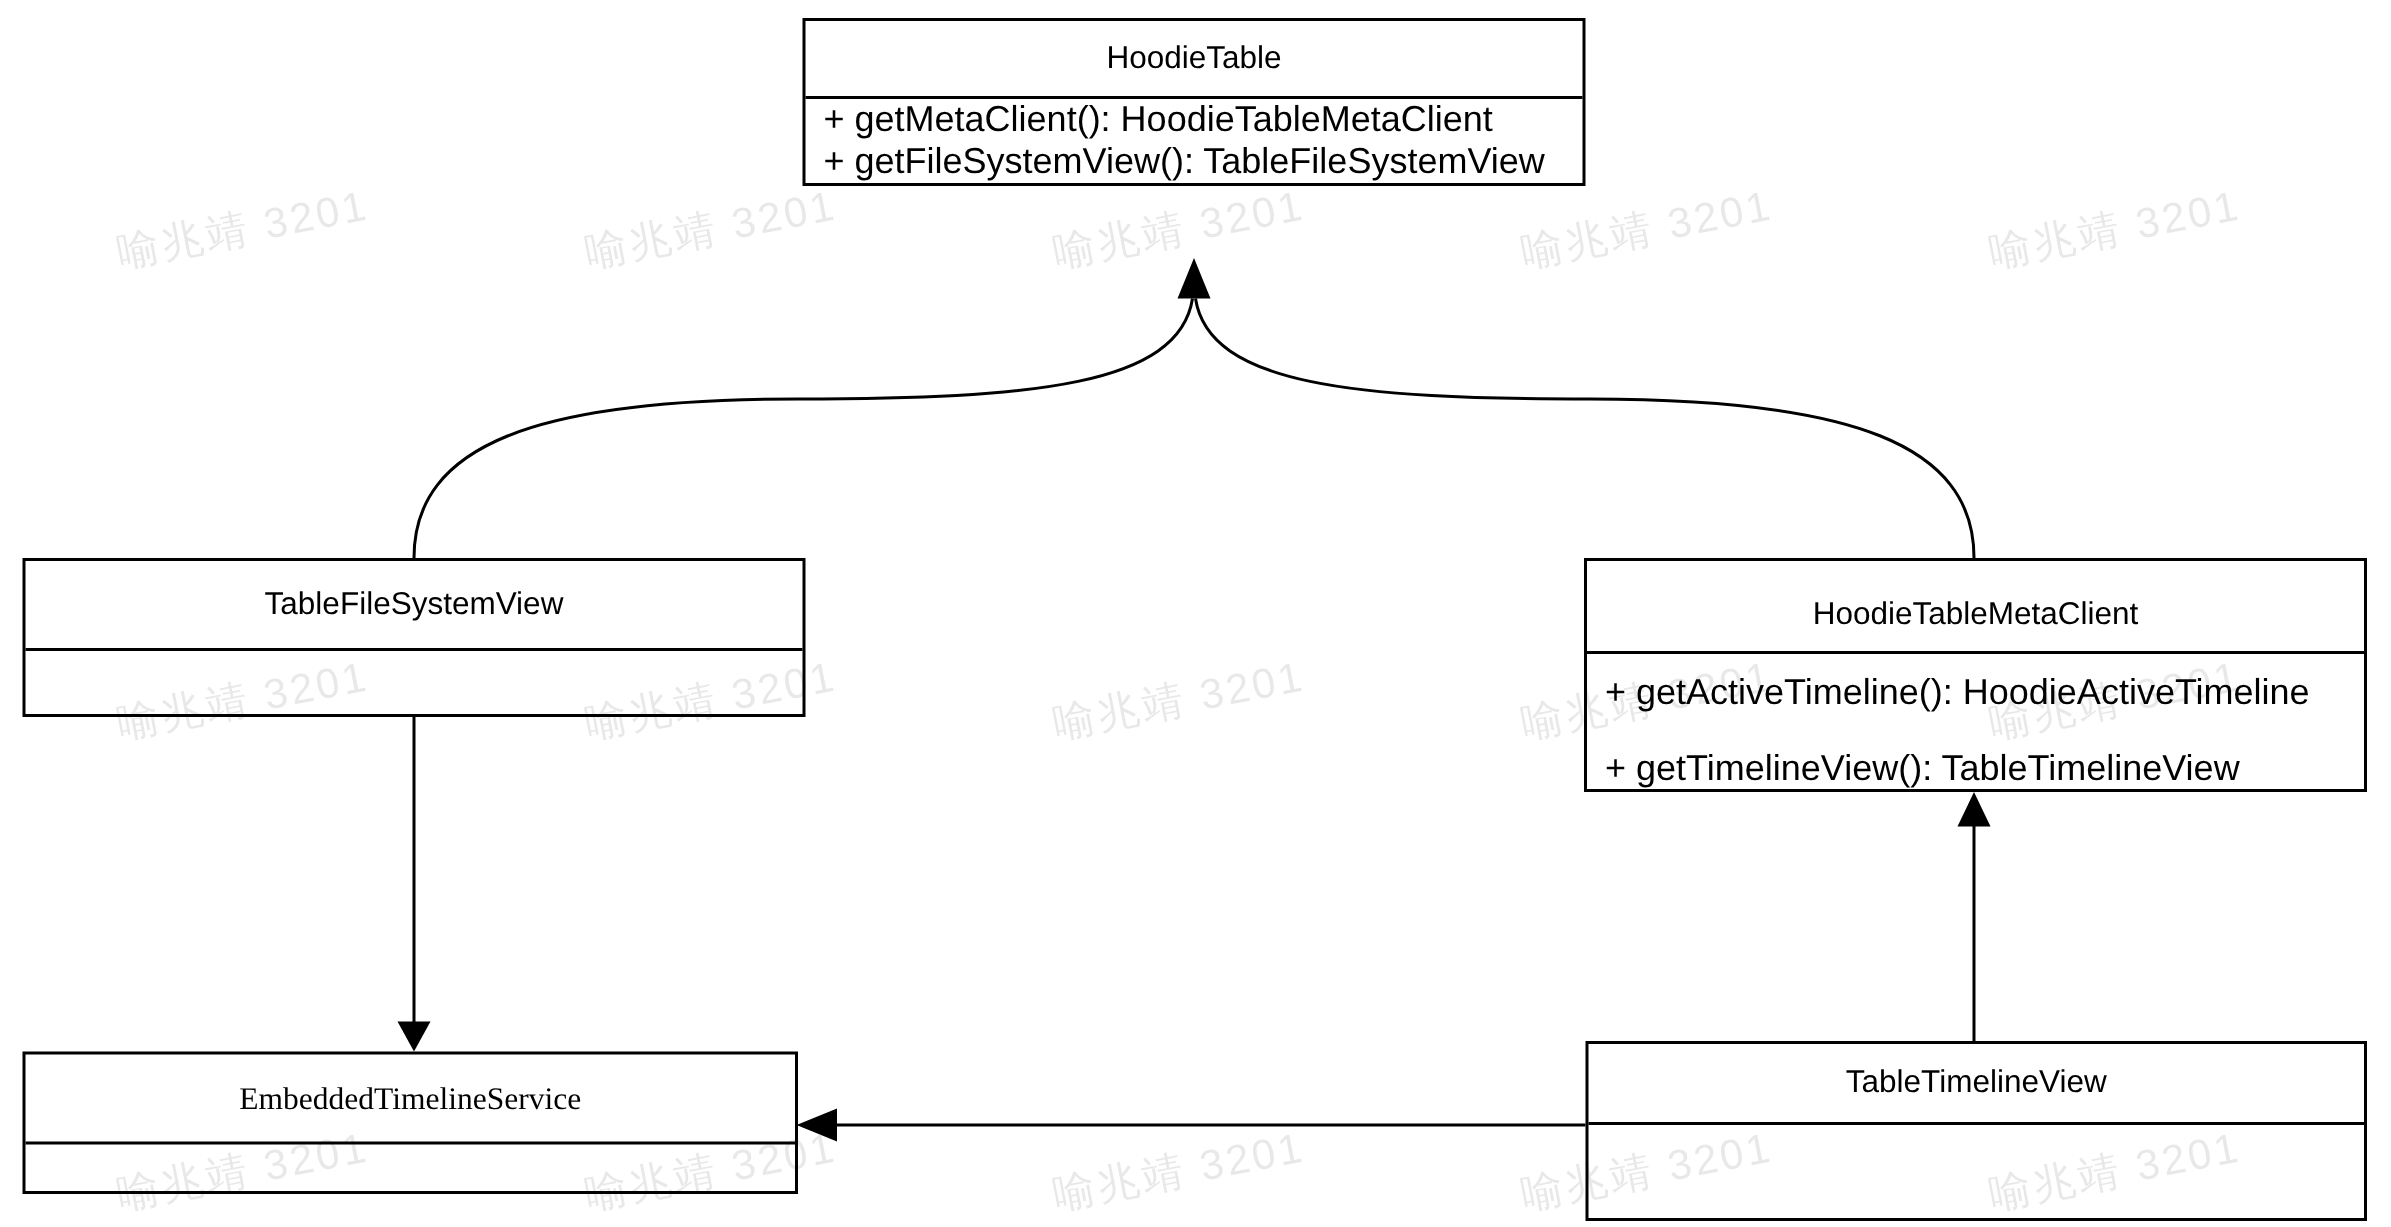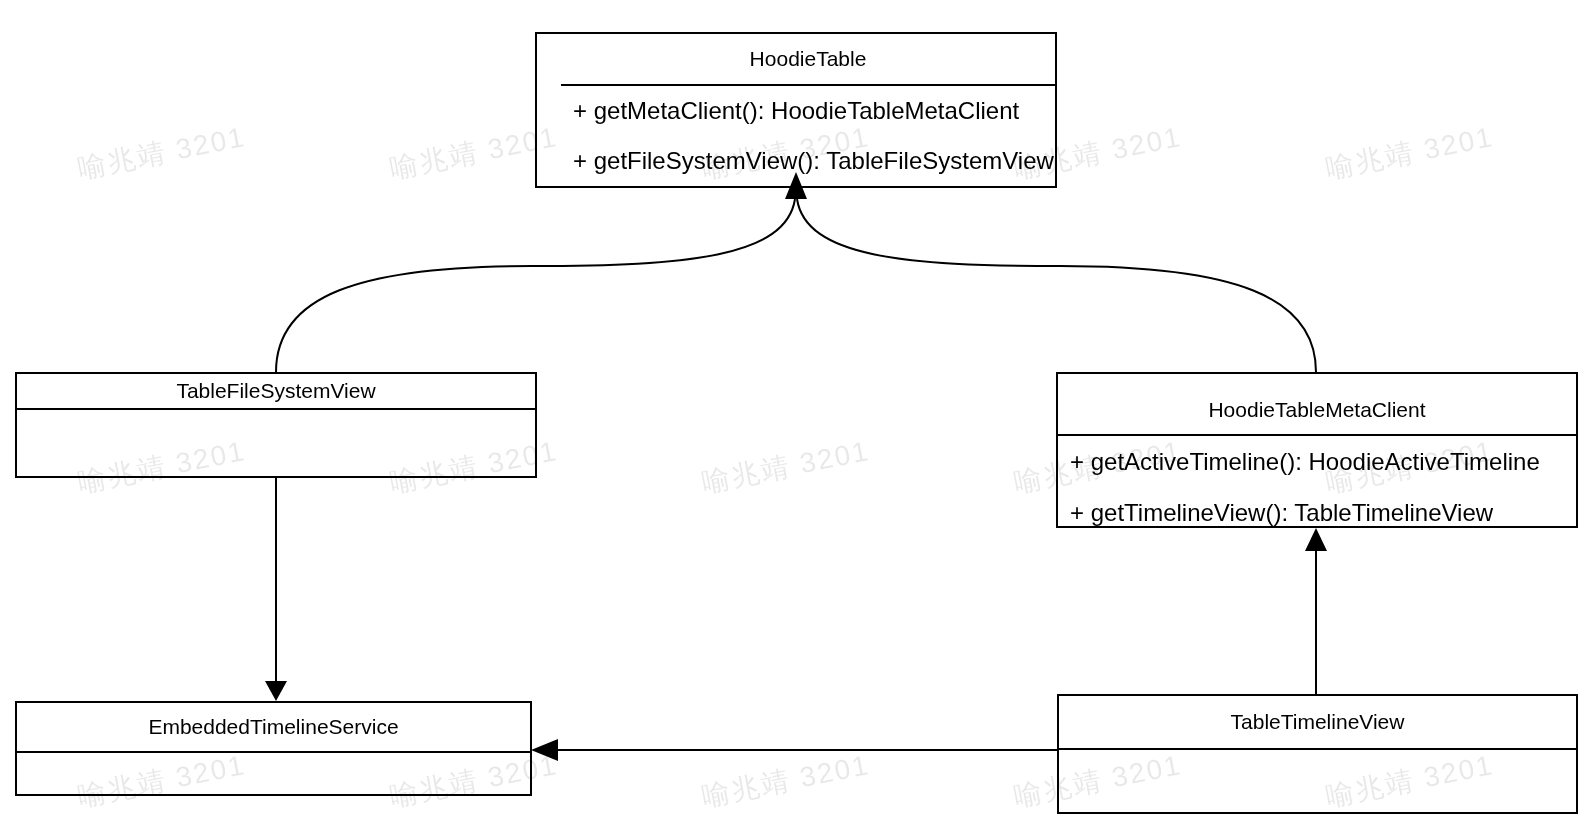"HoodieTable" #box-hoodie-table { height: 156px -> 112px; padding-left: 24px -> none; top: 32px -> 12px }
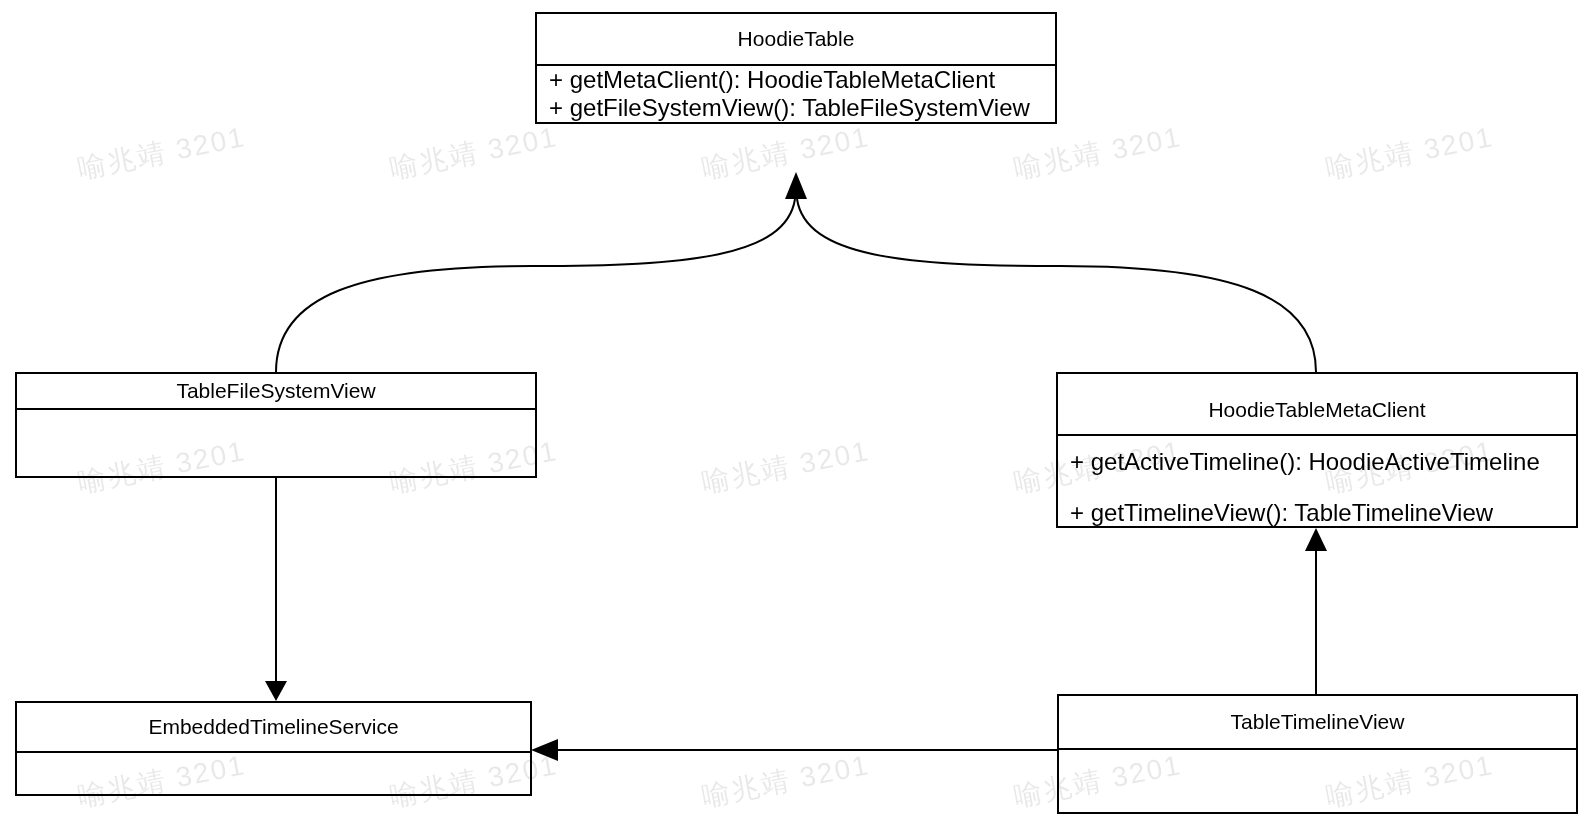"TableFileSystemView" #box-table-file-system-view .uml-title { height: 36px -> 60px }
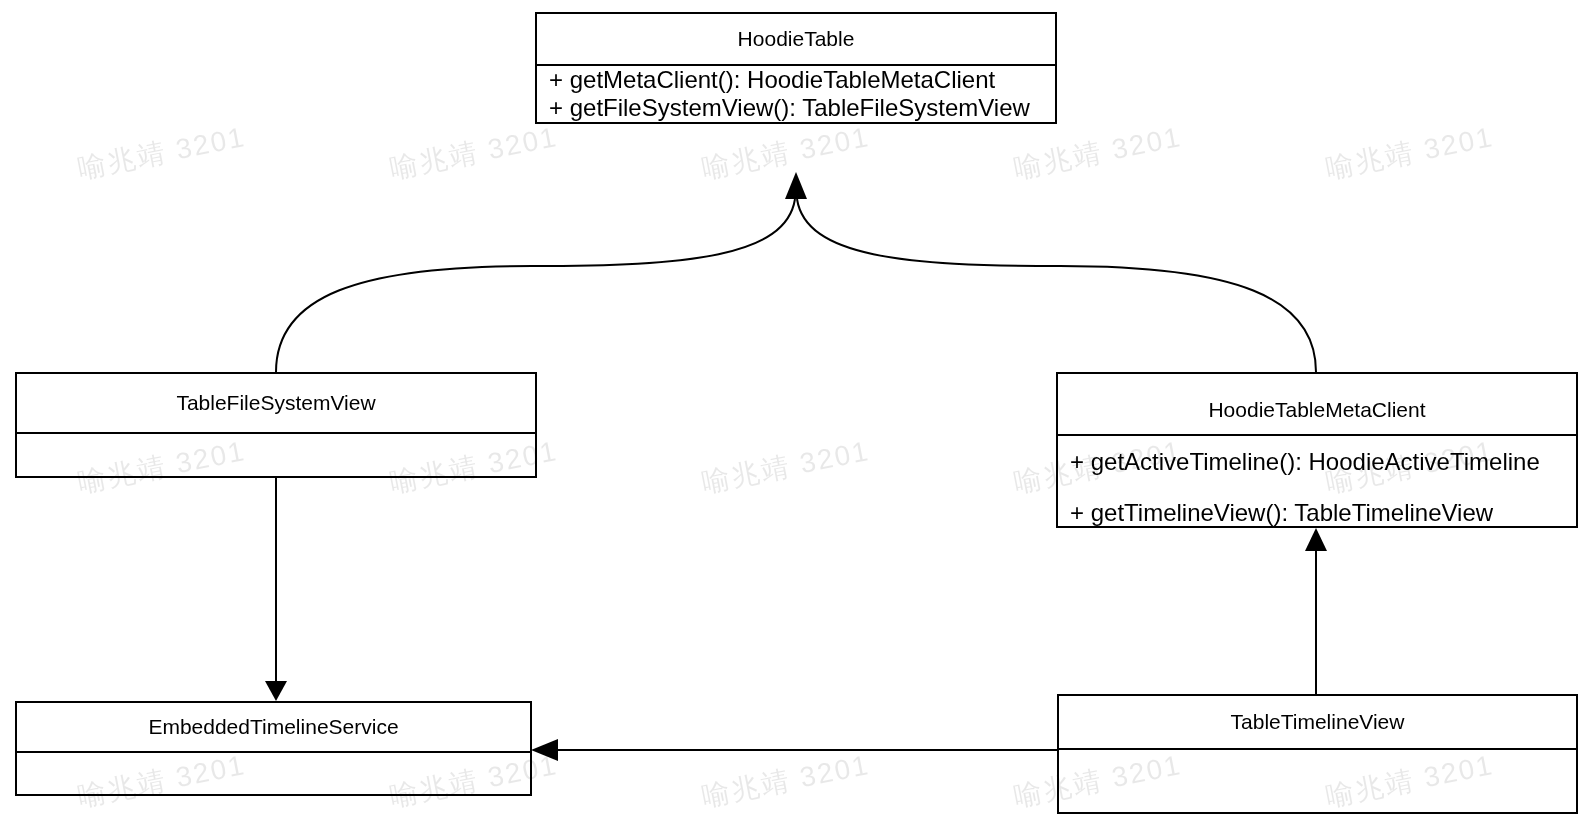"EmbeddedTimelineService" #box-embedded-timeline-service .uml-title { font-family: none -> Liberation Serif, serif; height: 50px -> 60px }
